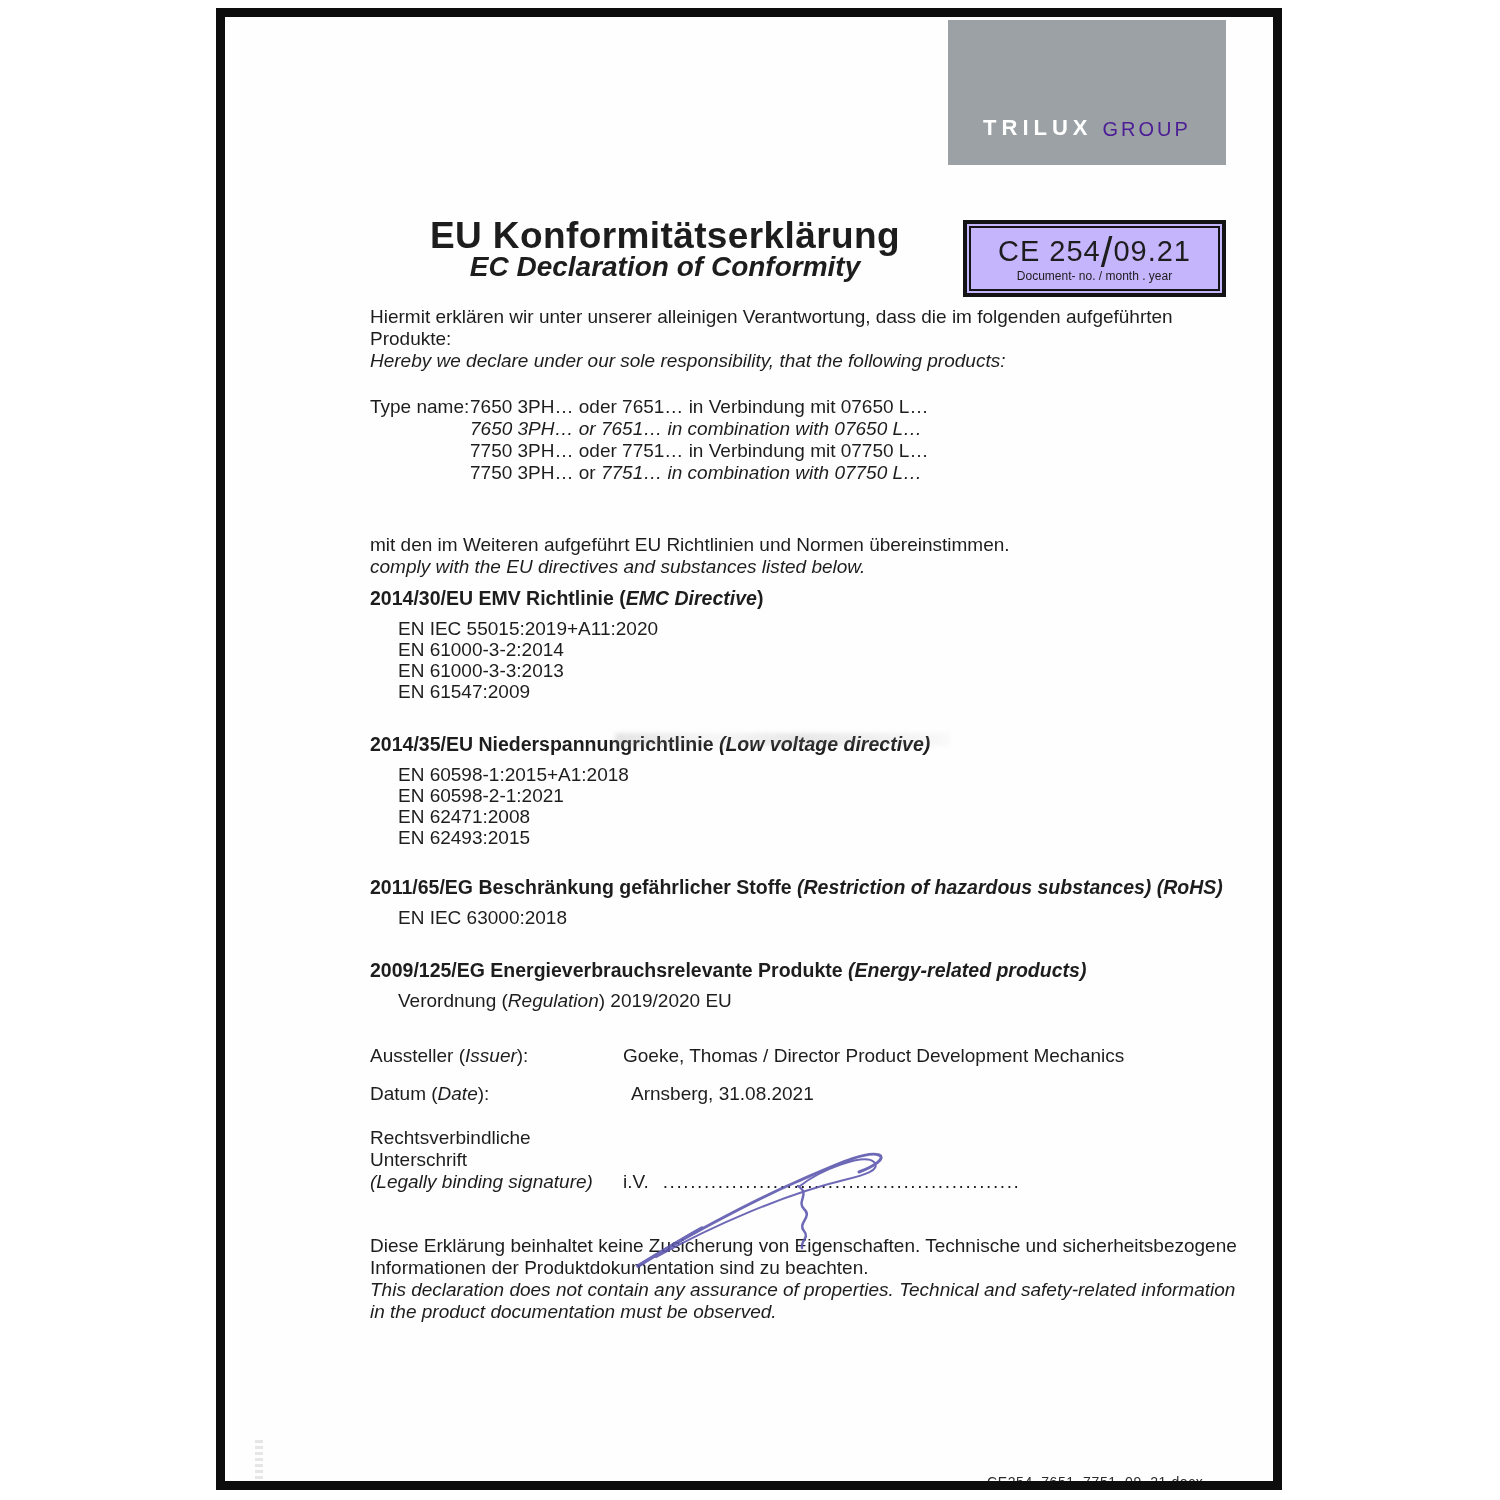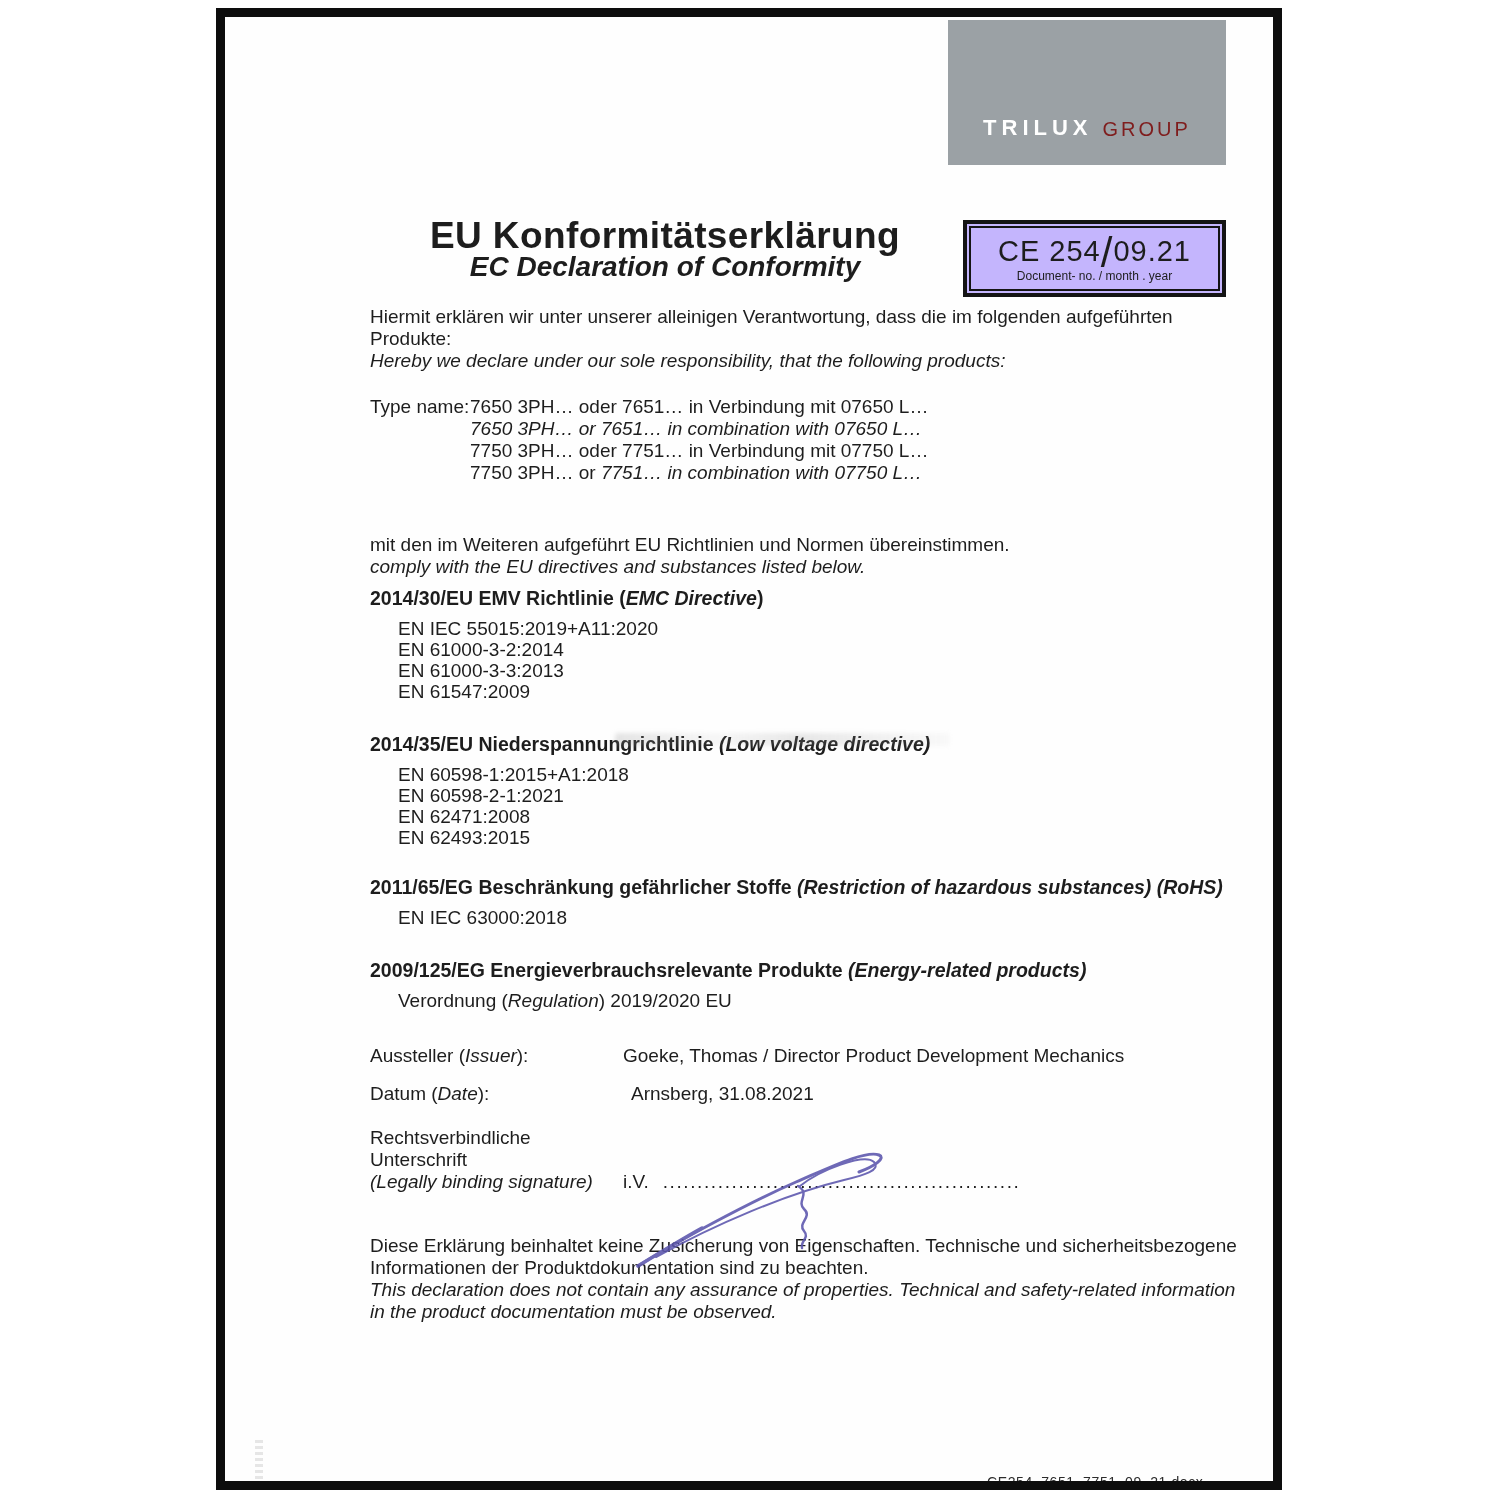"GROUP" .logo-word { color: #7f1d1d -> #4c1d95 }
